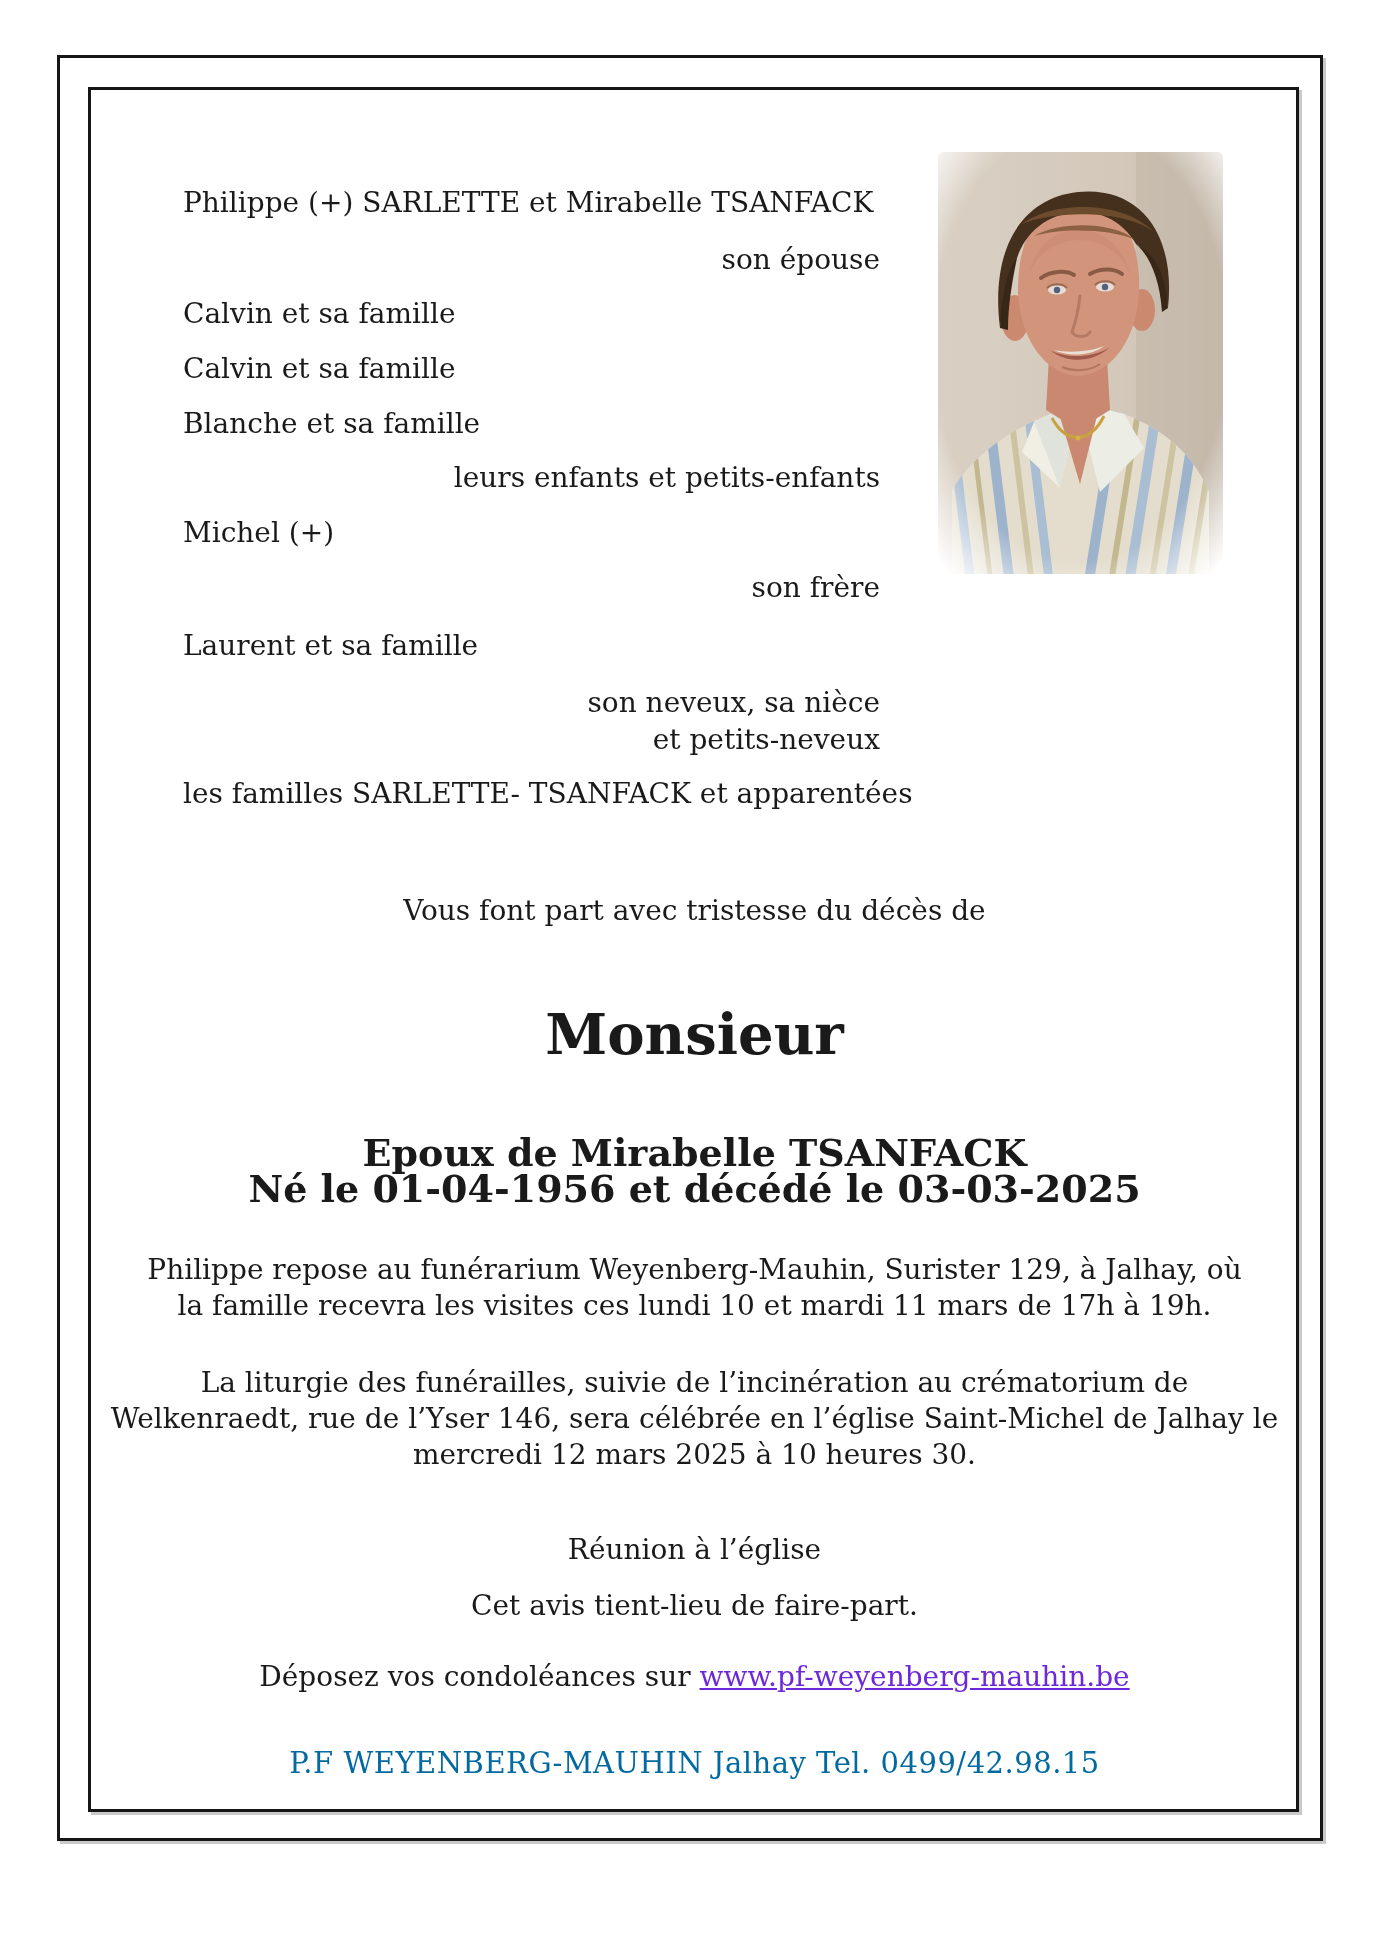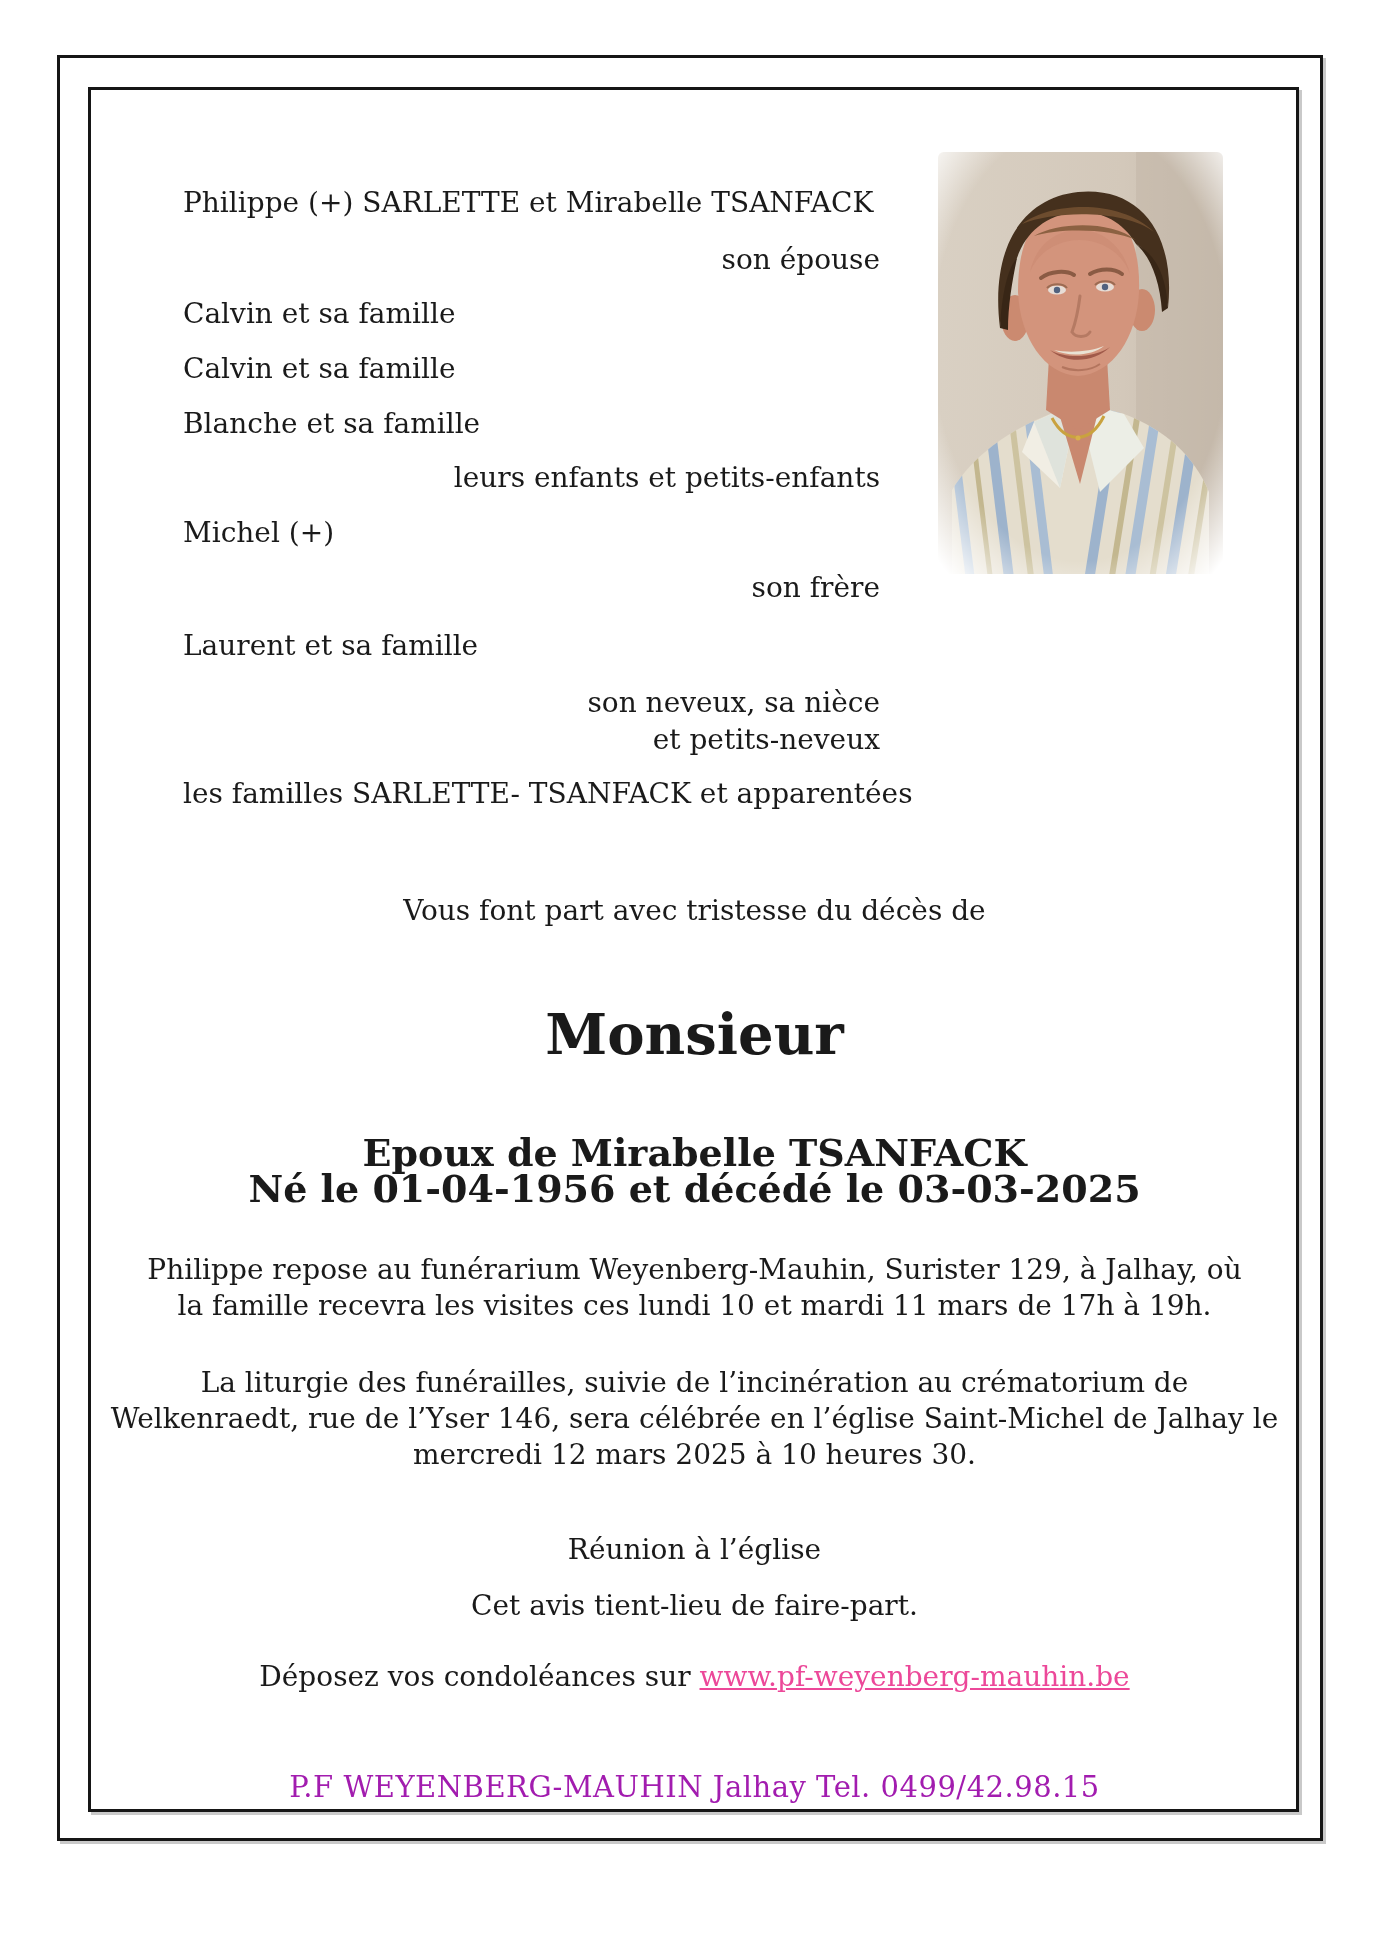"www.pf-weyenberg-mauhin.be" .condolence-link { color: #ec4899 -> #6d28d9 }
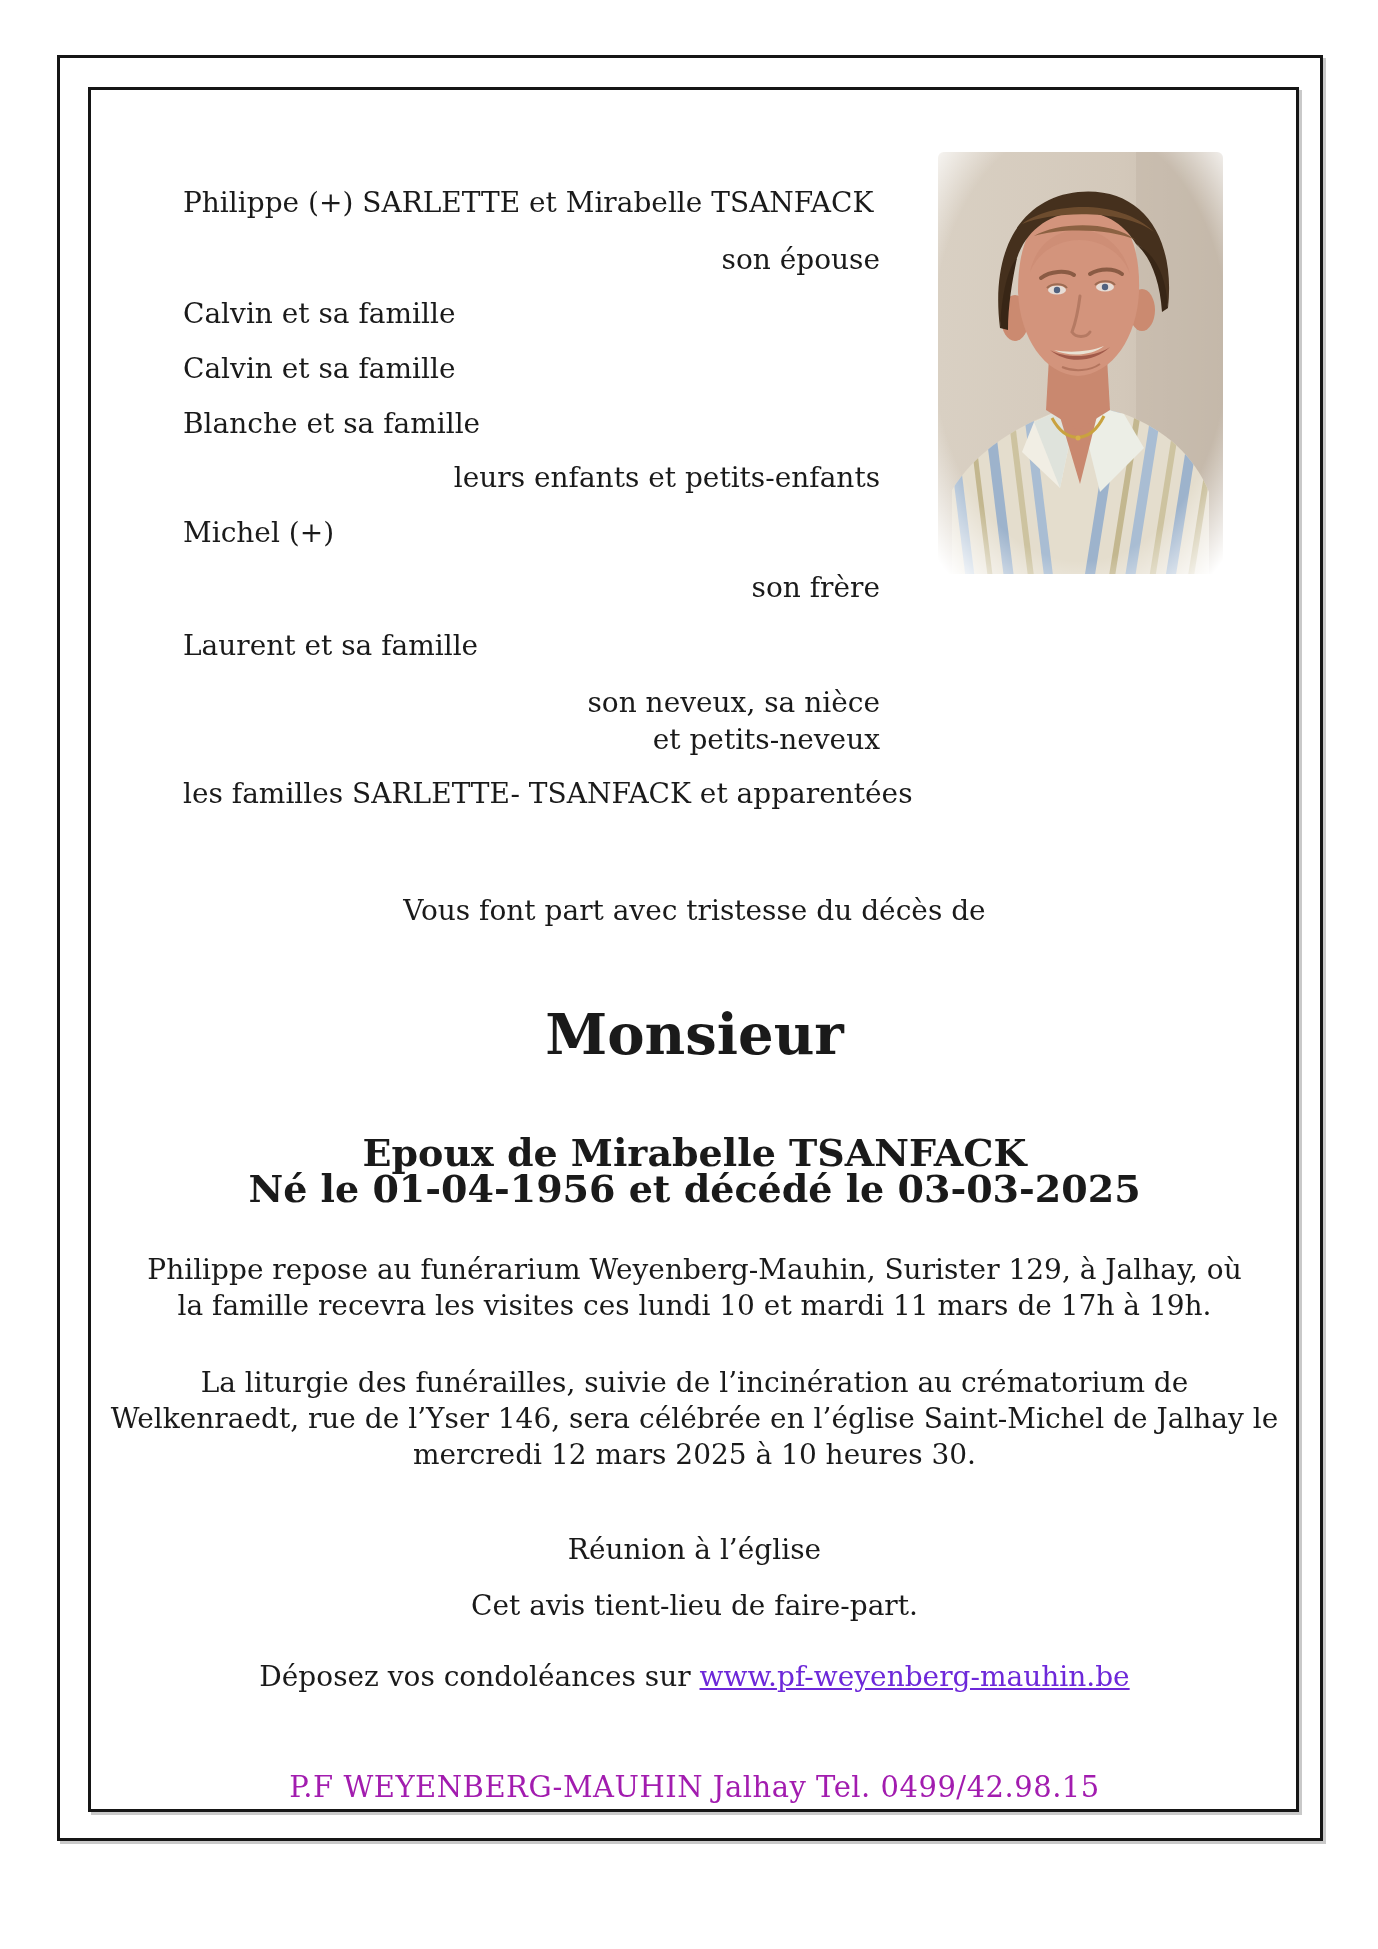"P.F WEYENBERG-MAUHIN Jalhay Tel." .footer-line { color: #a21caf -> #0369a1; margin-top: 24px -> none }
